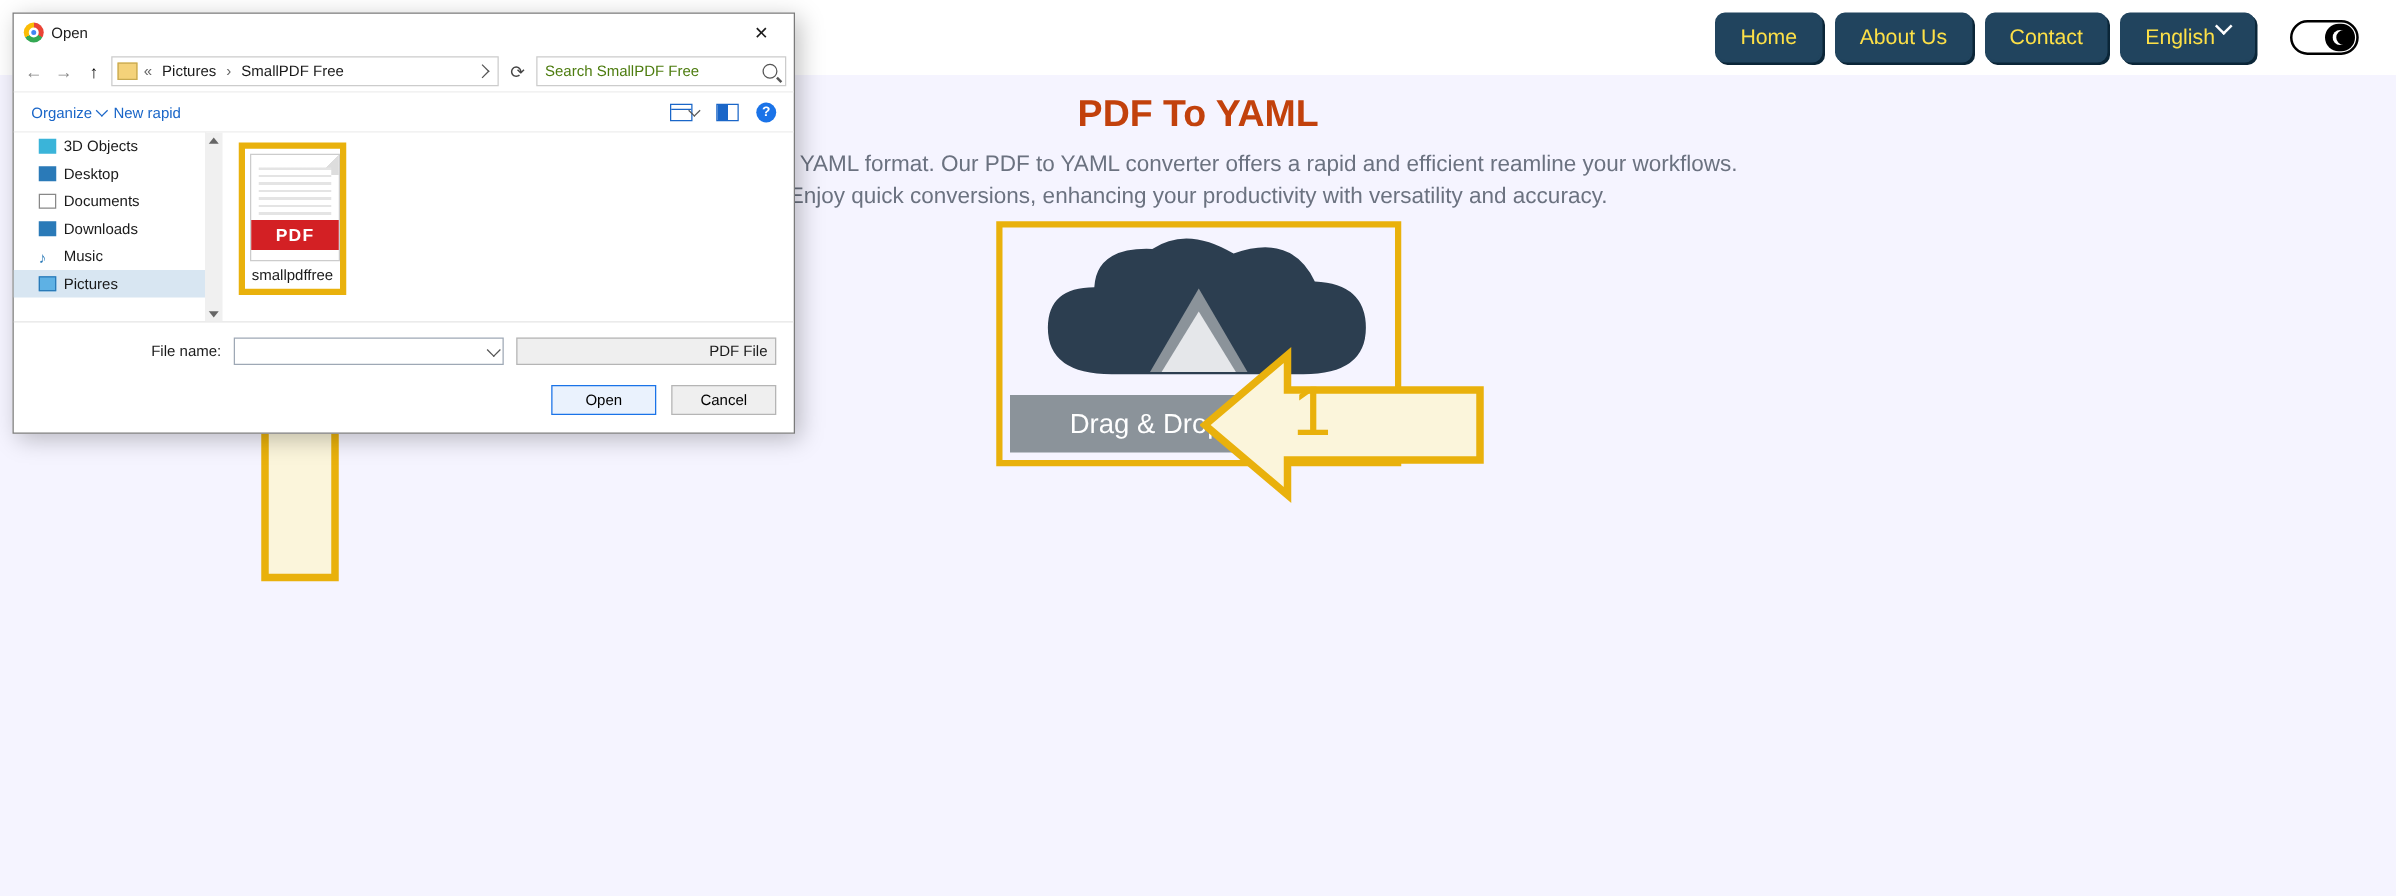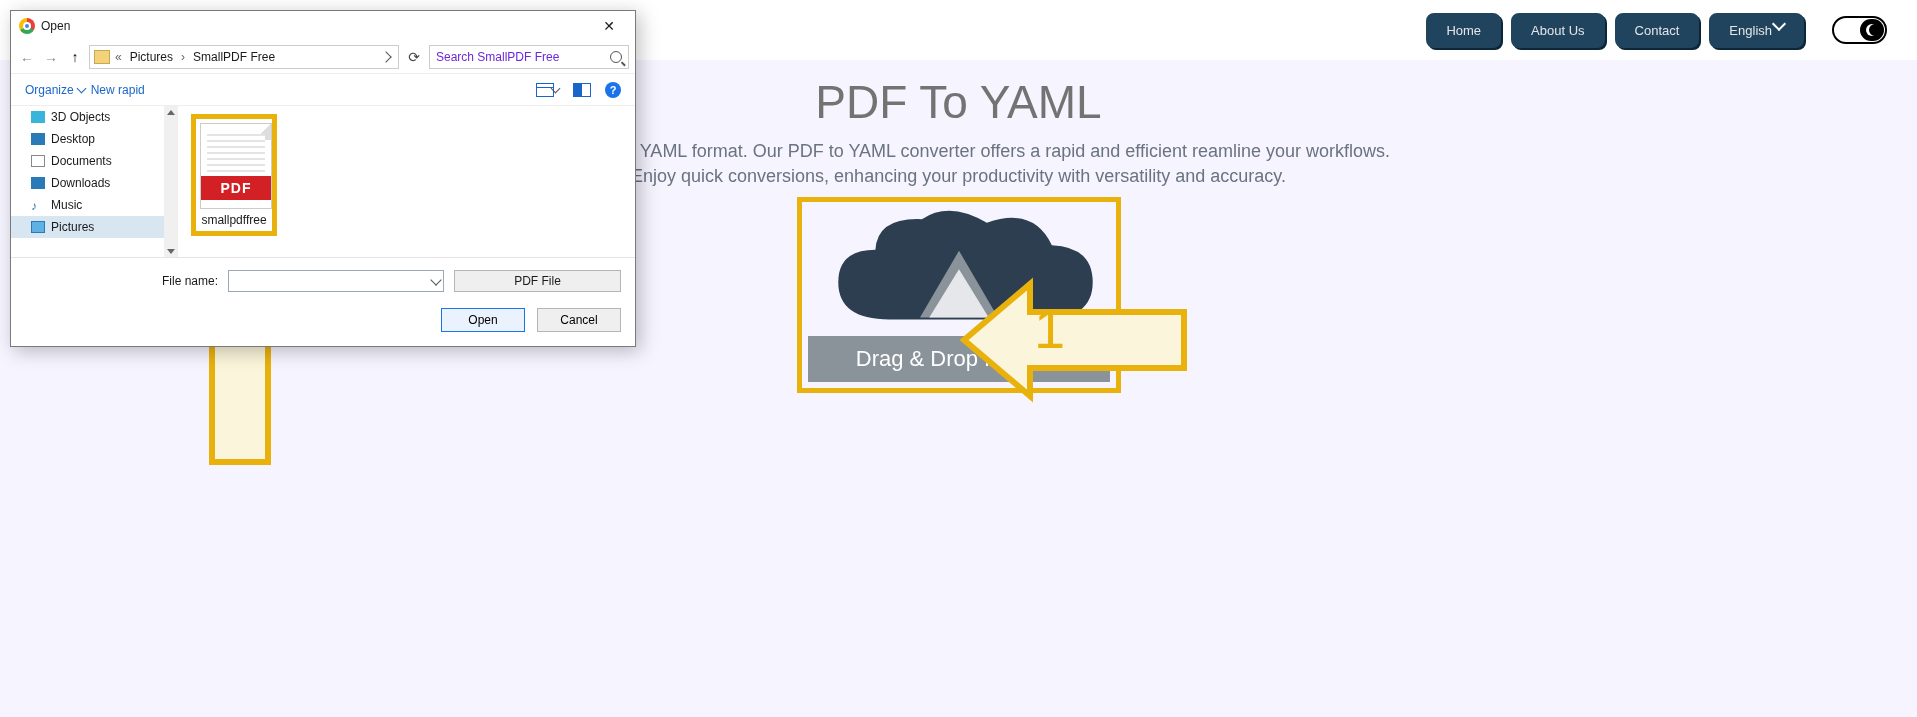"Home" .nav .btn { color: #e5e5e5 -> #fde047; font-size: 13px -> 17px }
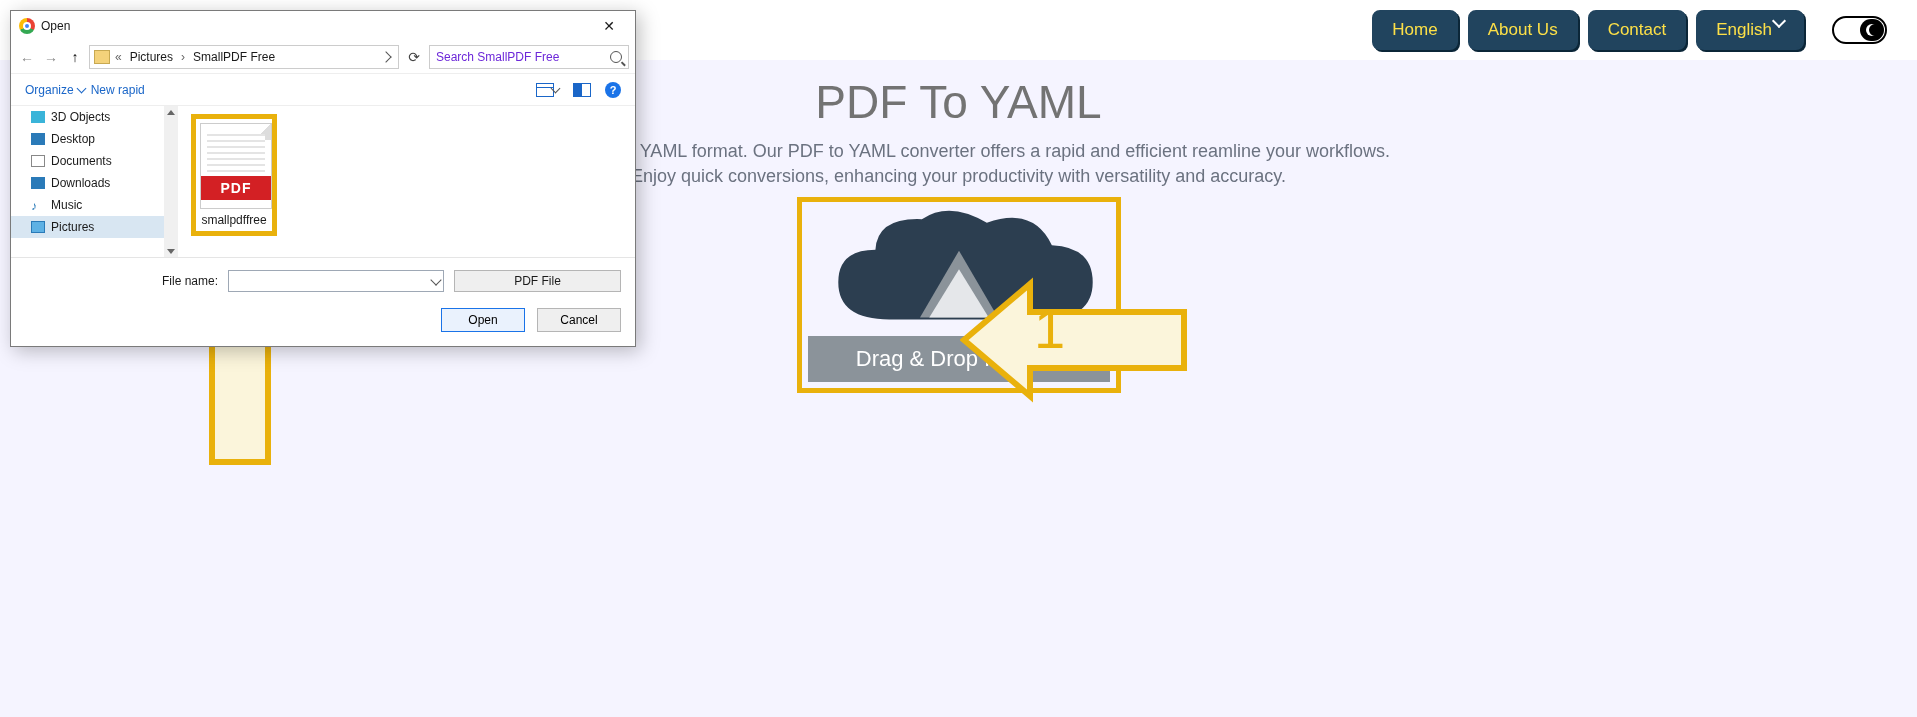"Search SmallPDF Free" .searchbox { color: #6d28d9 -> #4d7c0f }
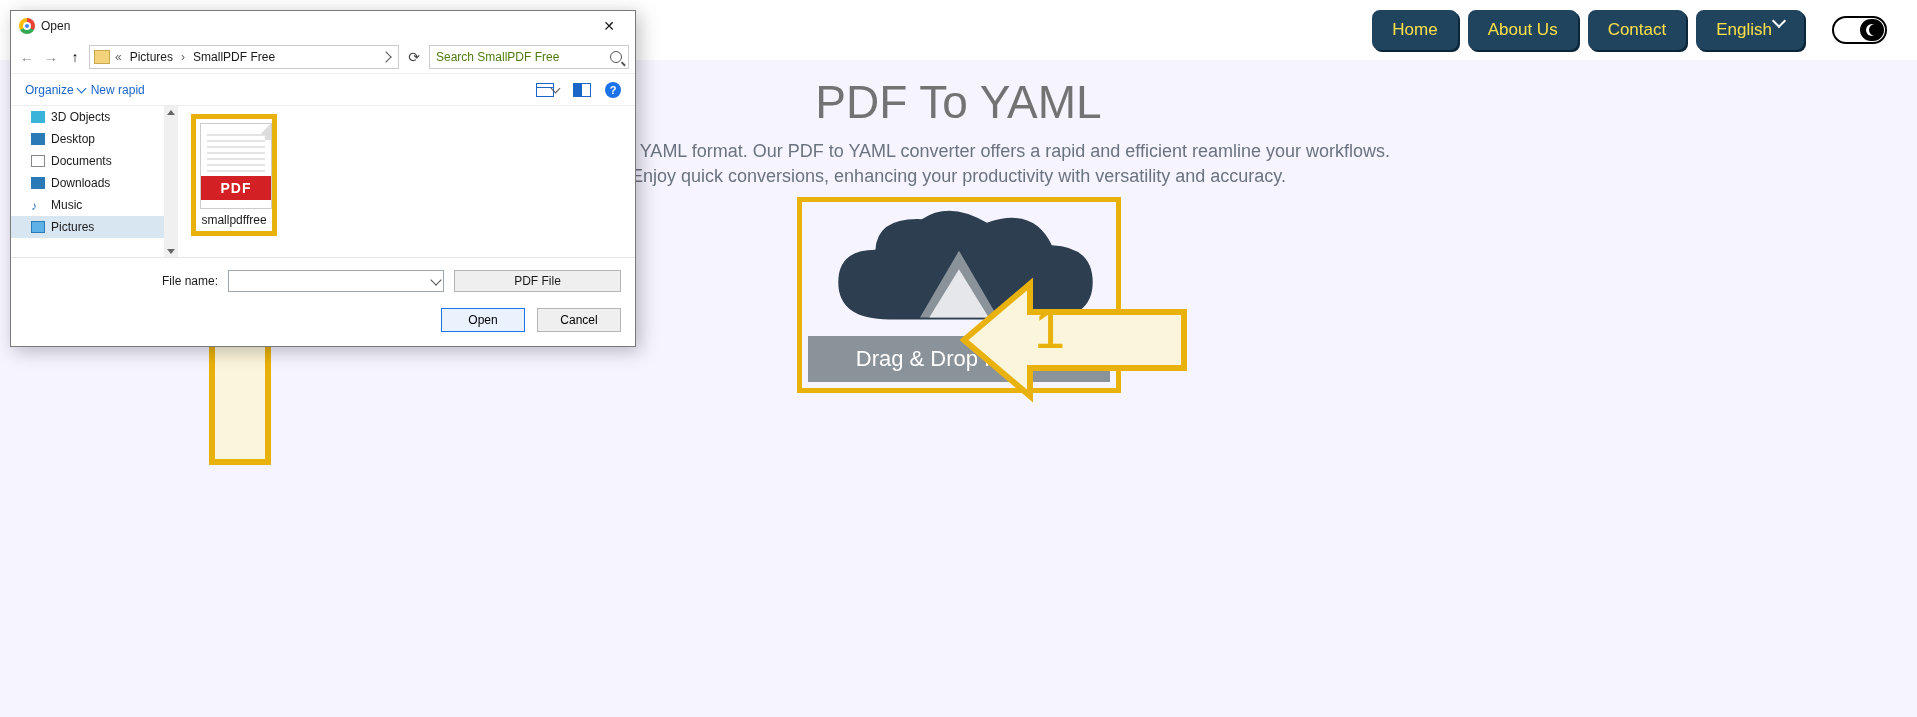"PDF To YAML" .page h1 { color: #737373 -> #c2410c; font-size: 46px -> 30px; font-weight: 400 -> 700 }
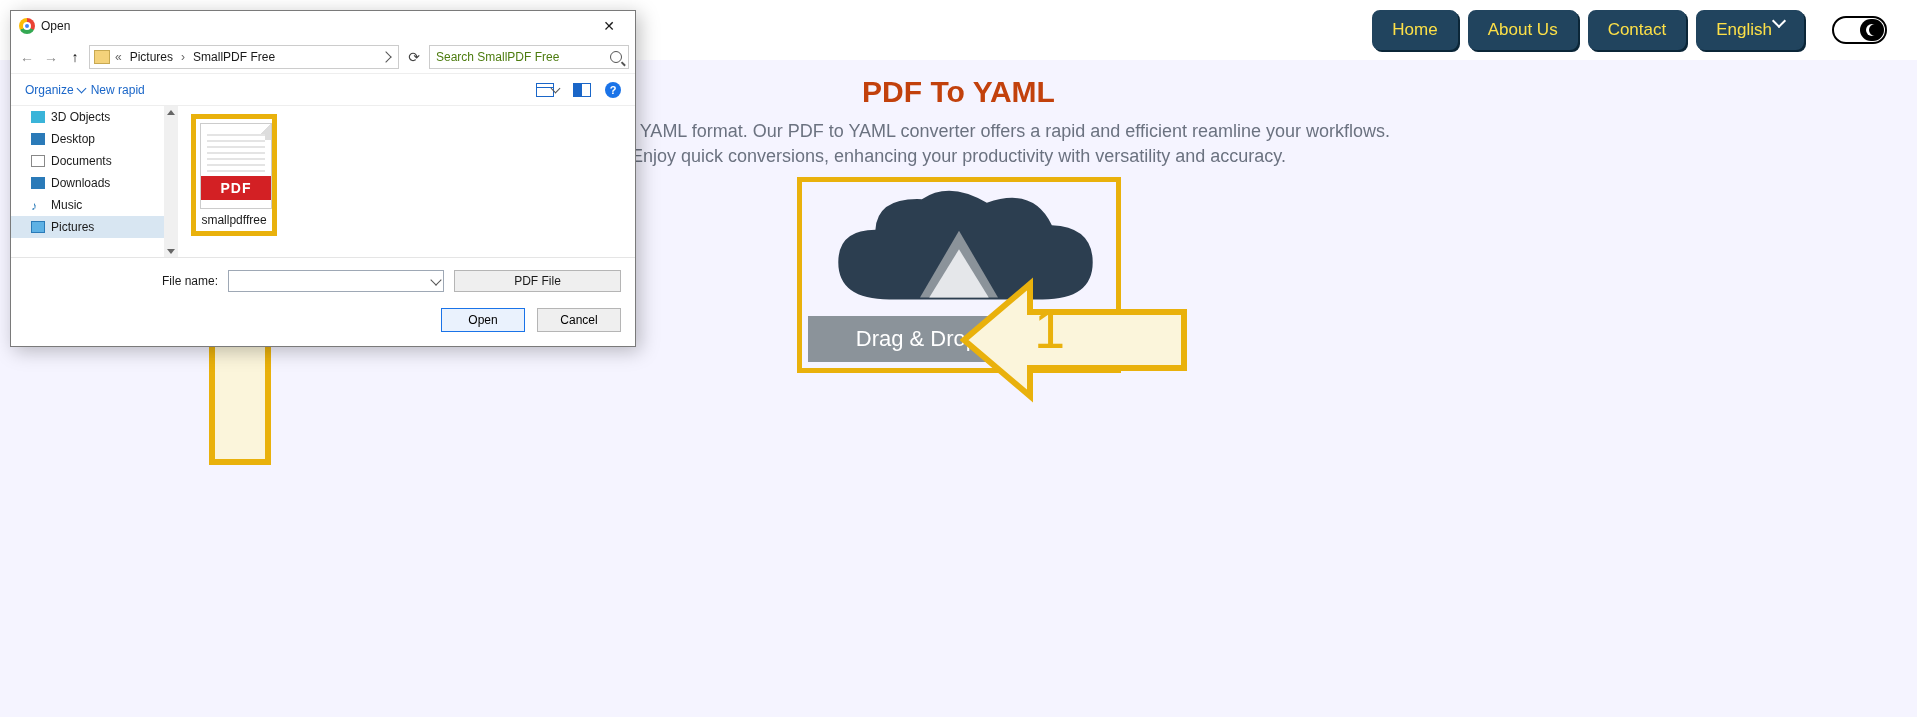"PDF File" .ftype { justify-content: center -> flex-end; width: 167px -> 208px }
